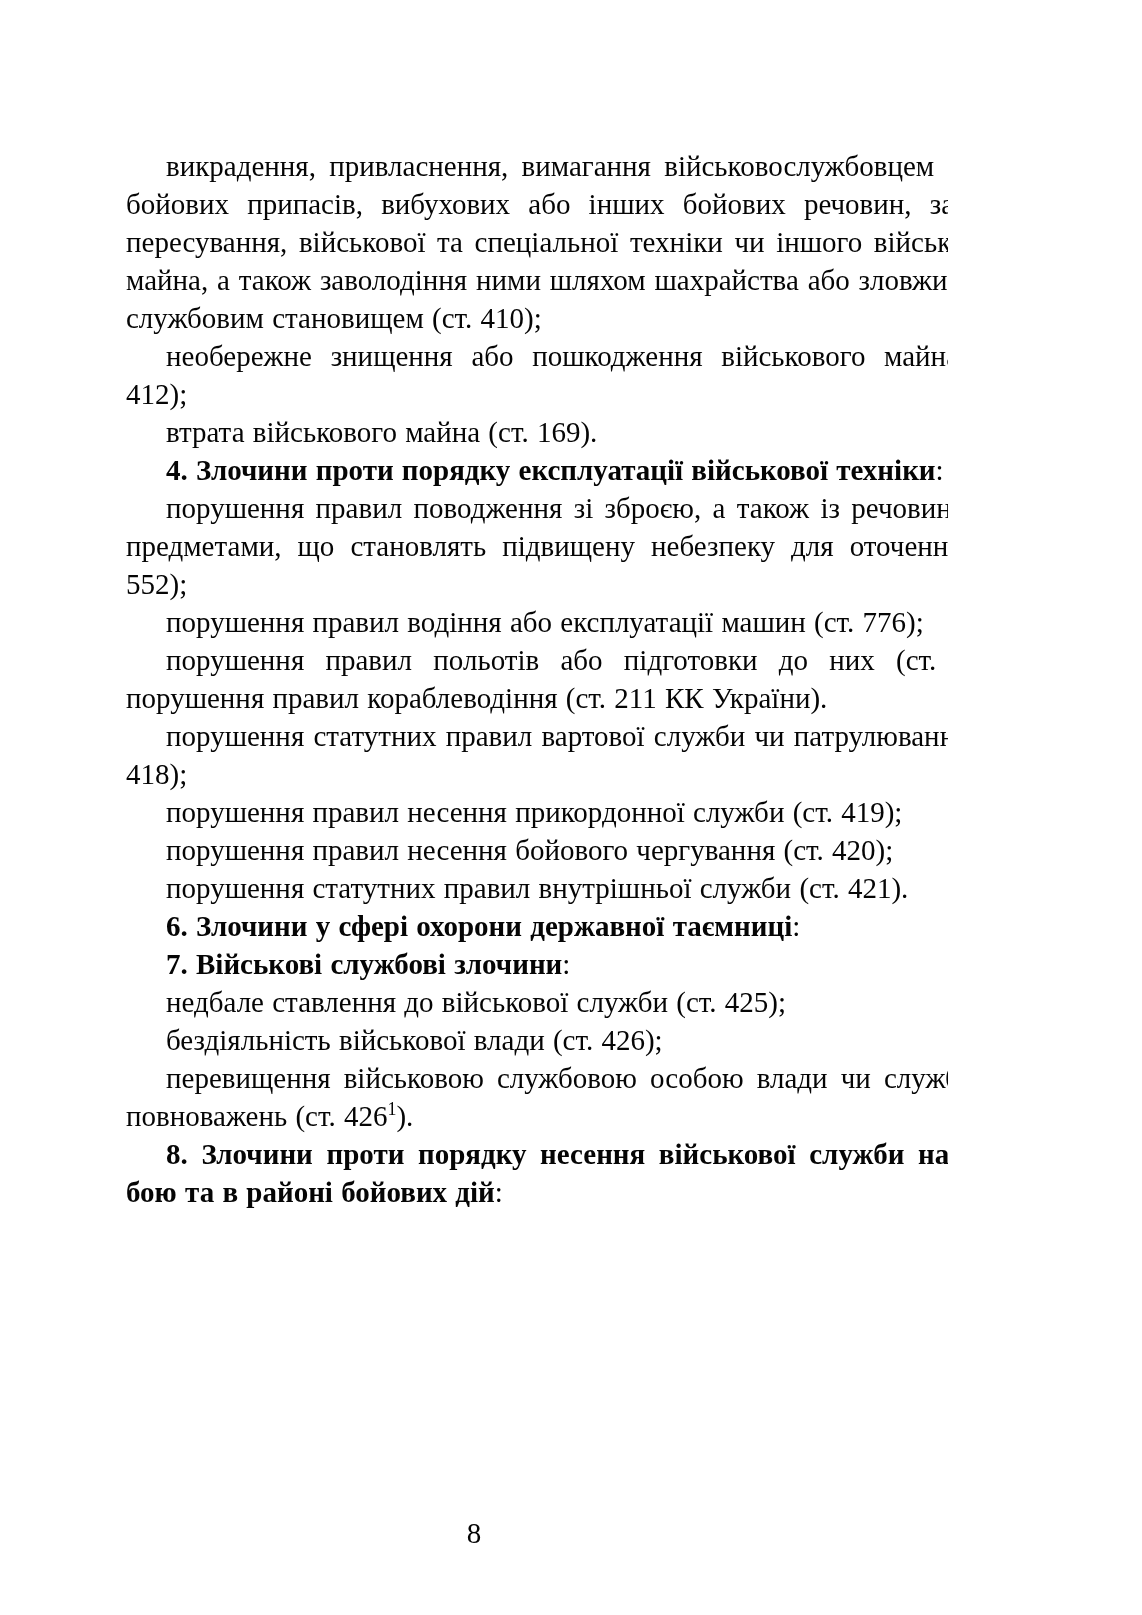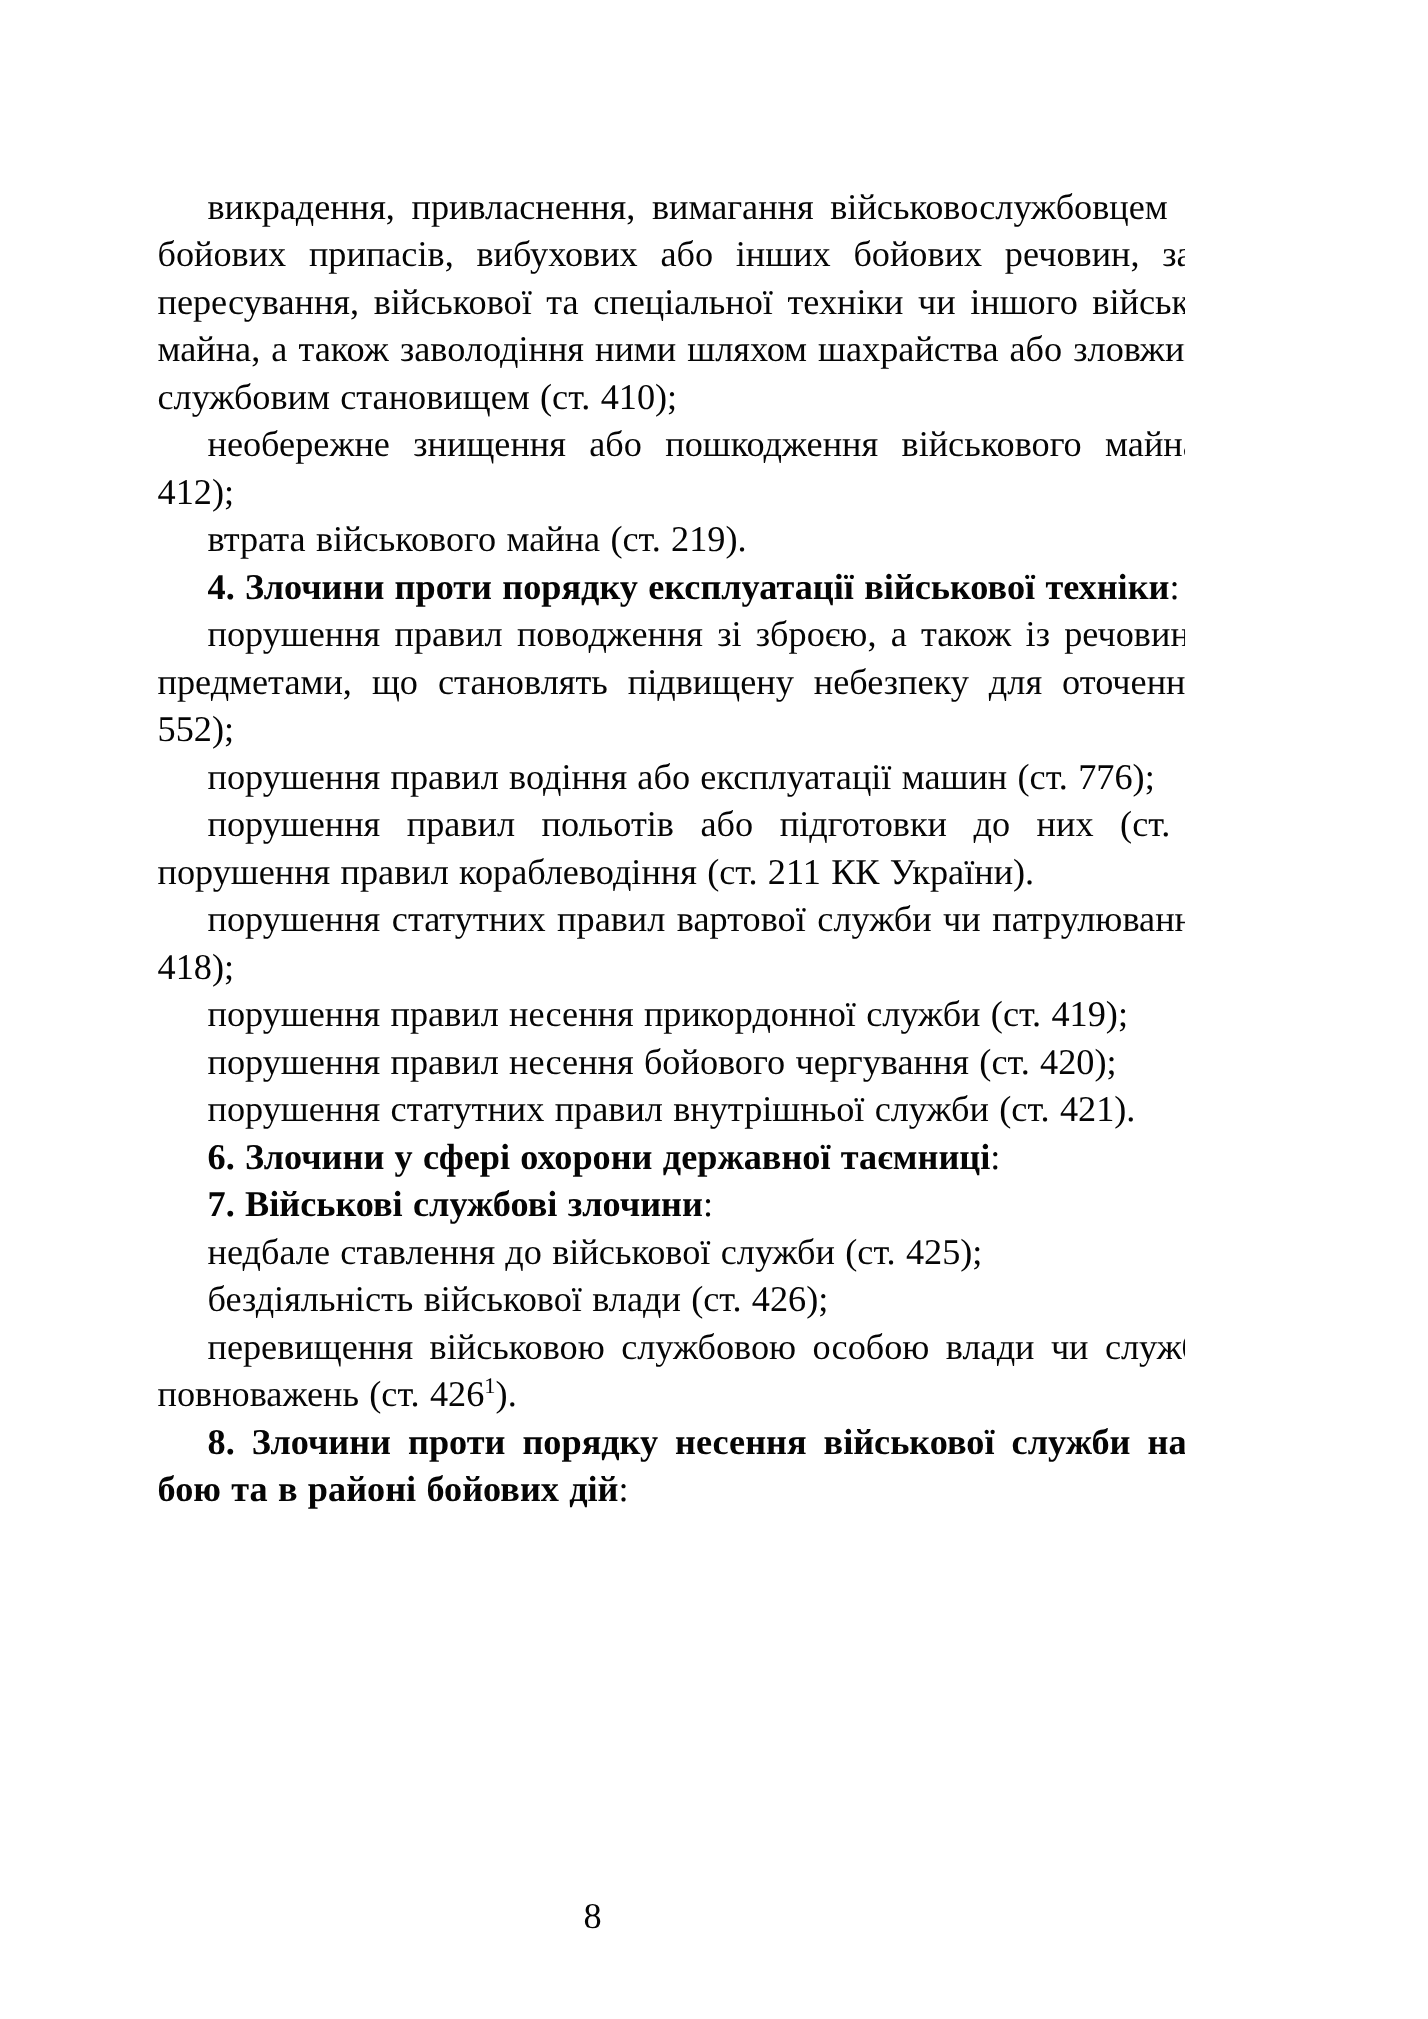"втрата військового майна (ст. 219)." p.para { text: 219 -> 169 }
